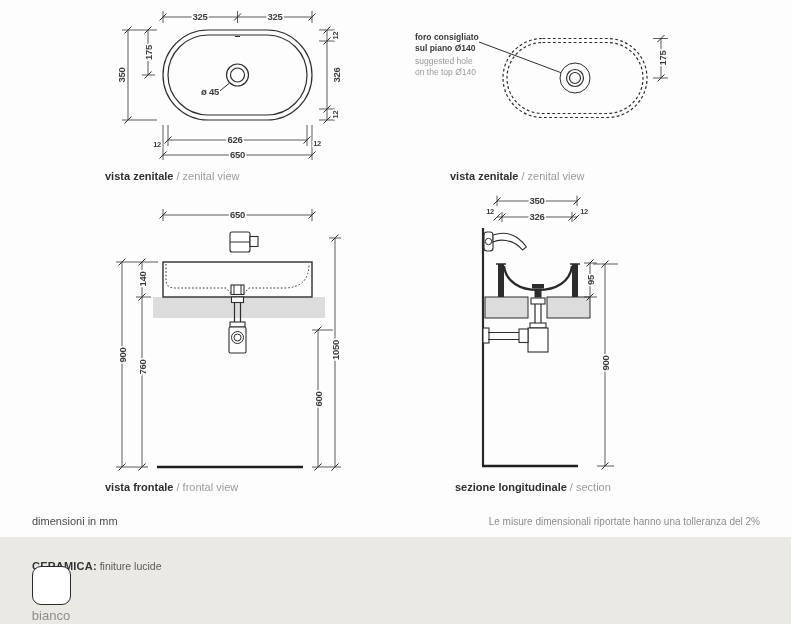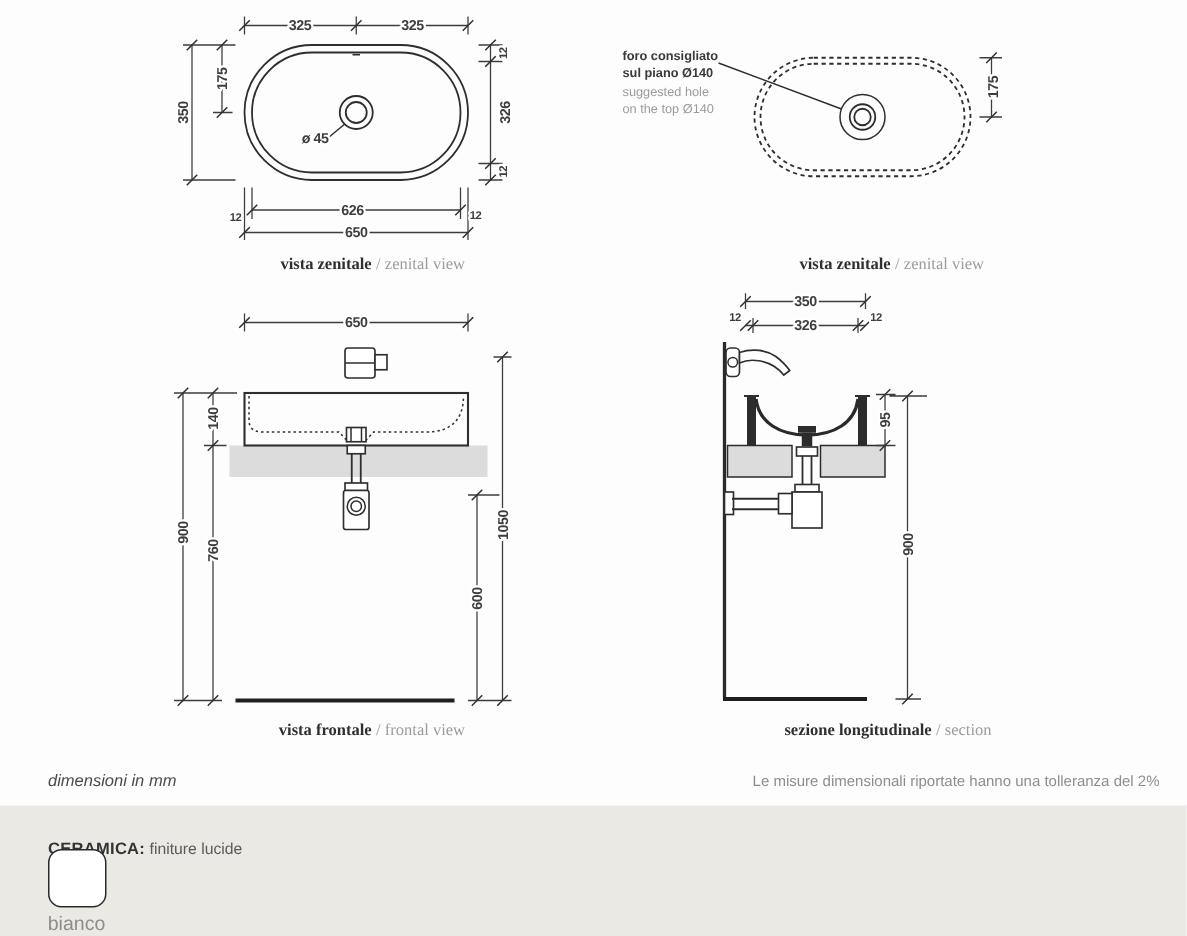"vista zenitale / zenital view" .caption { font-family: Liberation Serif, serif -> none; text-align: right -> left }
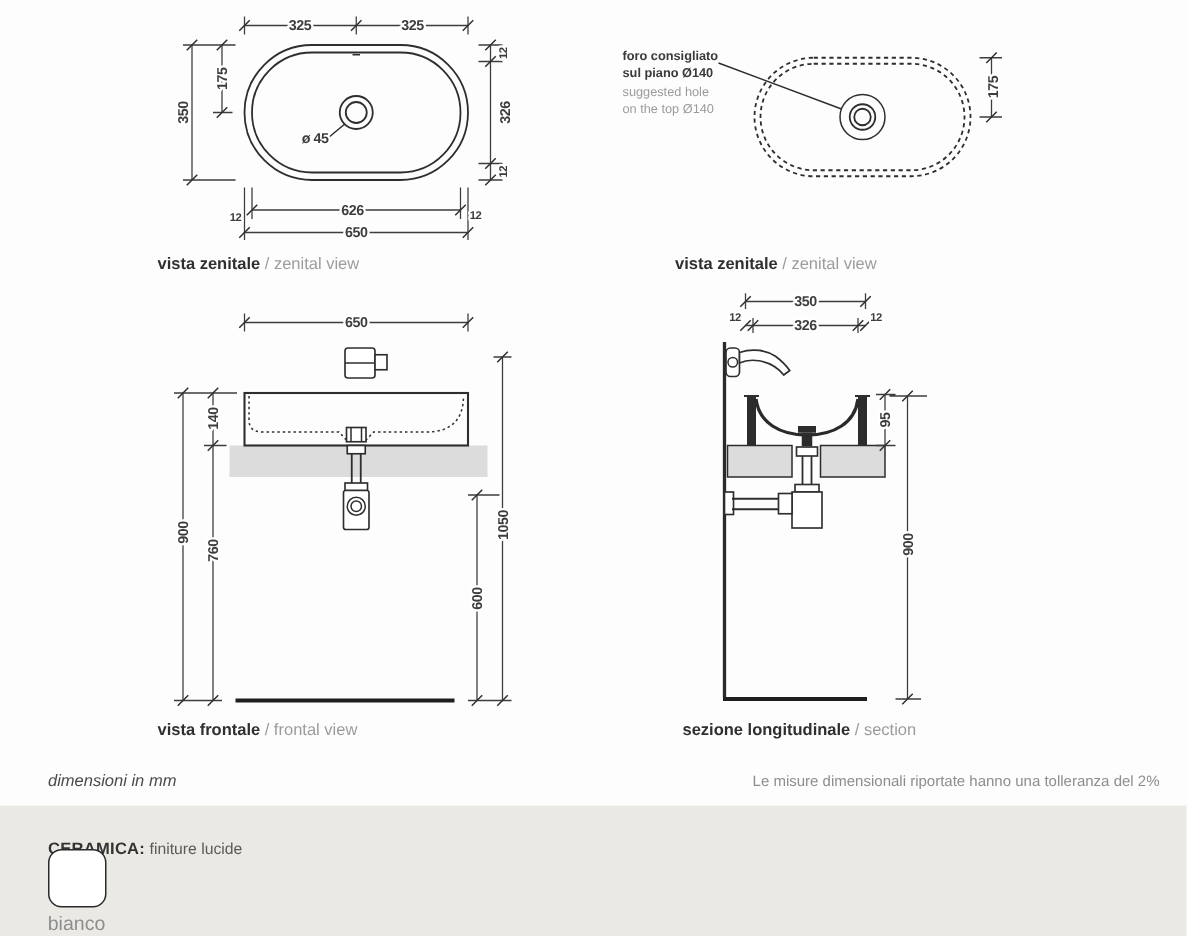"dimensioni in mm" .dim-note { font-style: italic -> none }
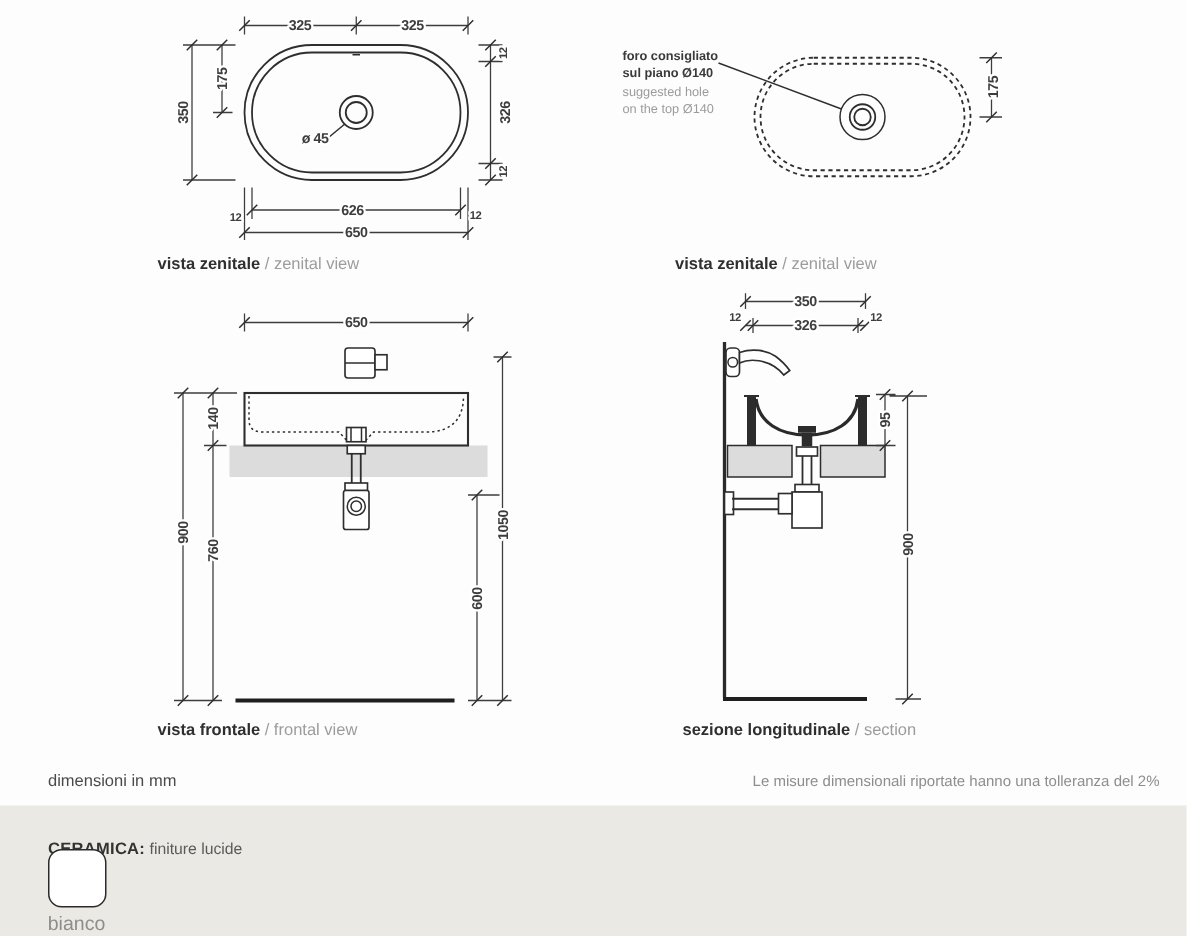"Le misure dimensionali riportate hanno" .tol-note { right: 18px -> 31px }
